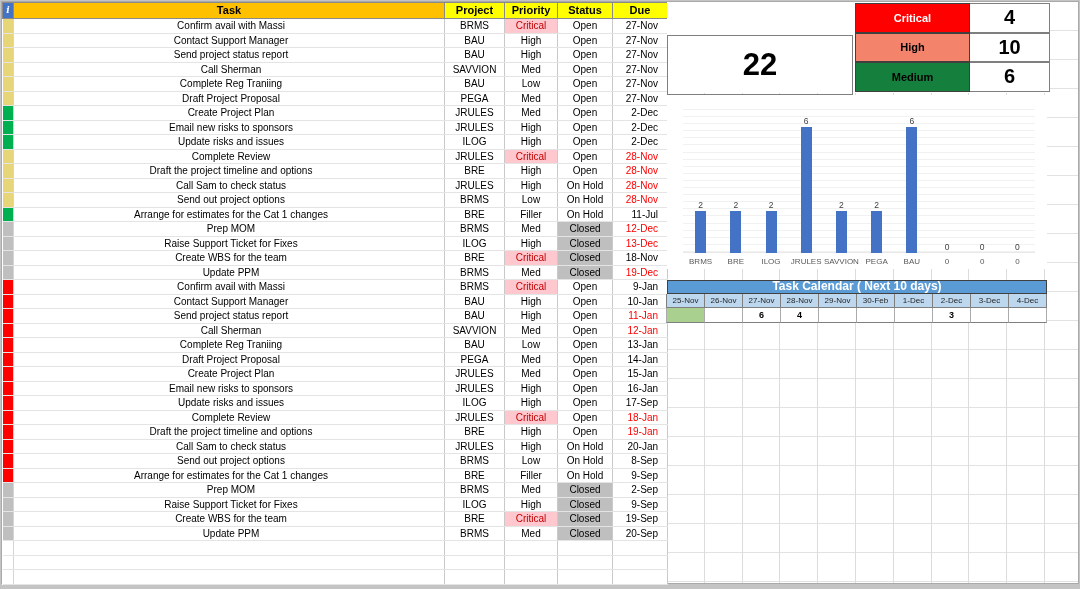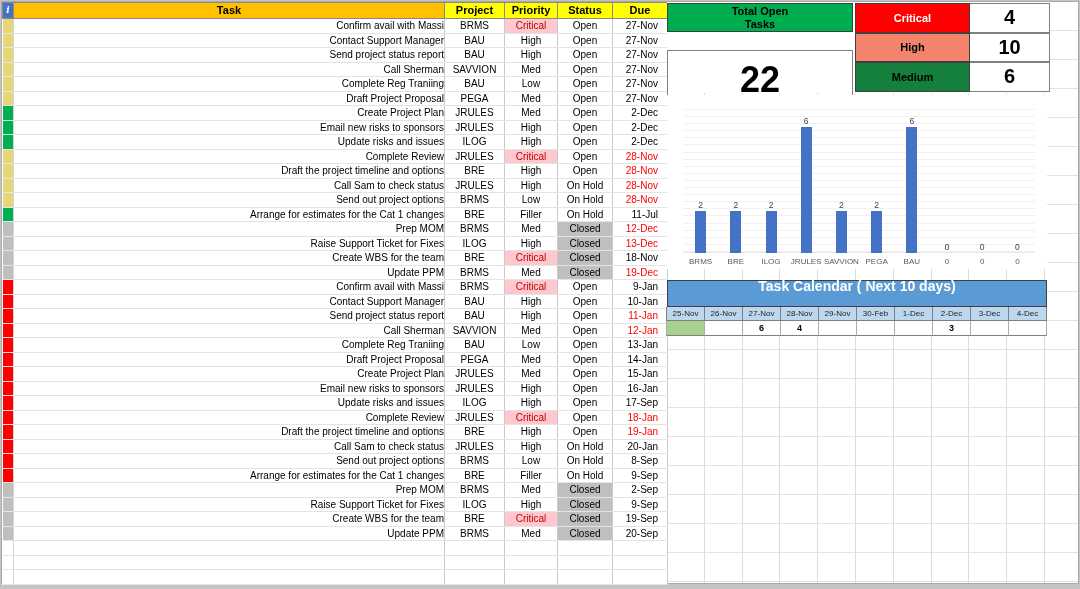"Total Open Tasks" div.total-label { html: <div> <span>Total Open Tasks</span> </div> -> none }
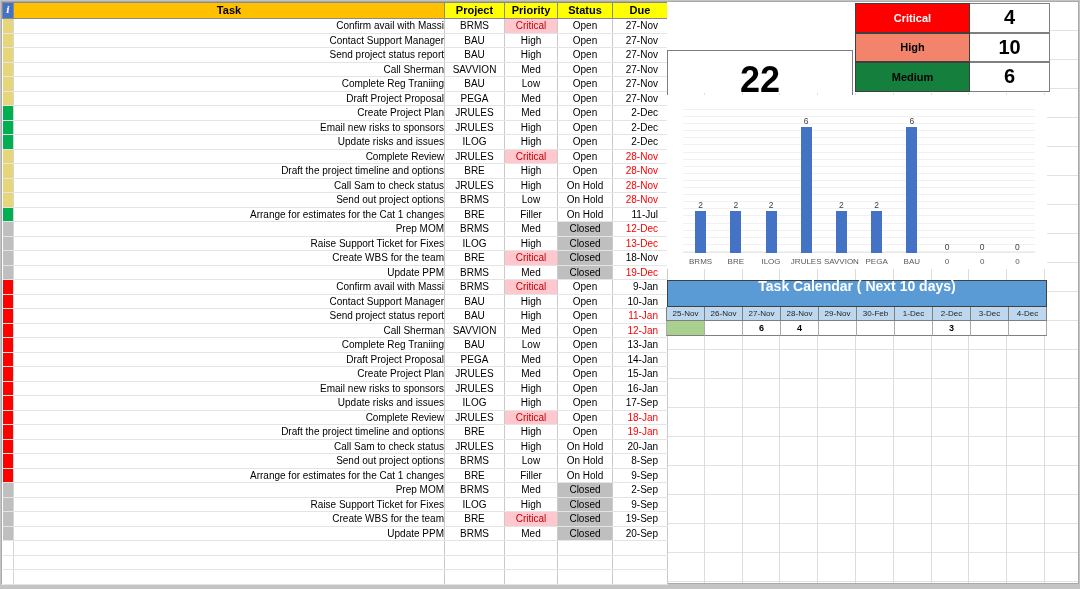"Confirm avail with Massi" td.c-task { text-align: right -> center }
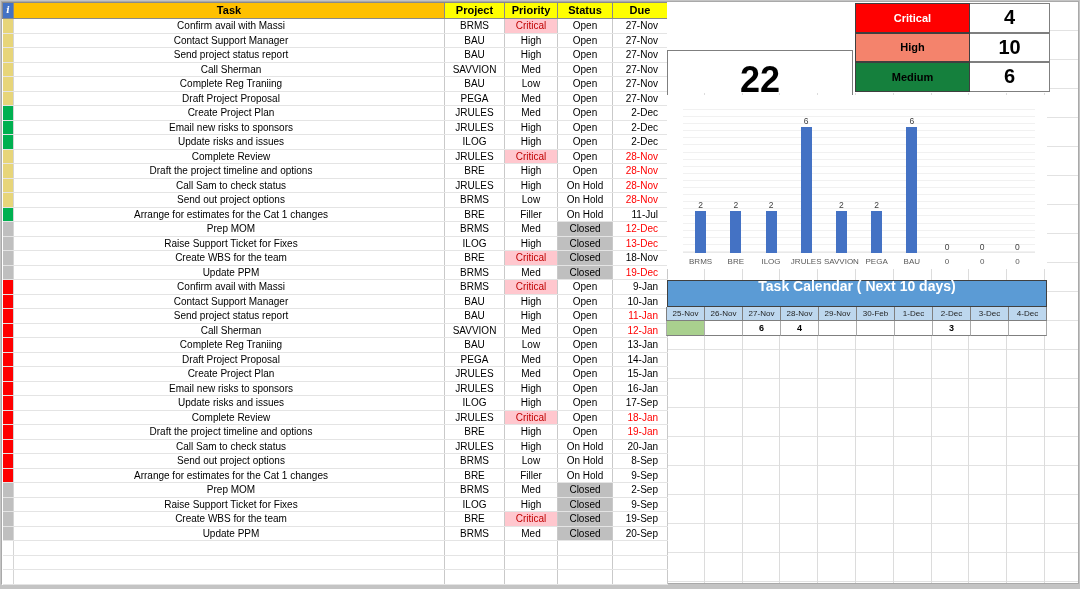"22" .total-value { font-size: 36px -> 31px; top: 48px -> 33px }
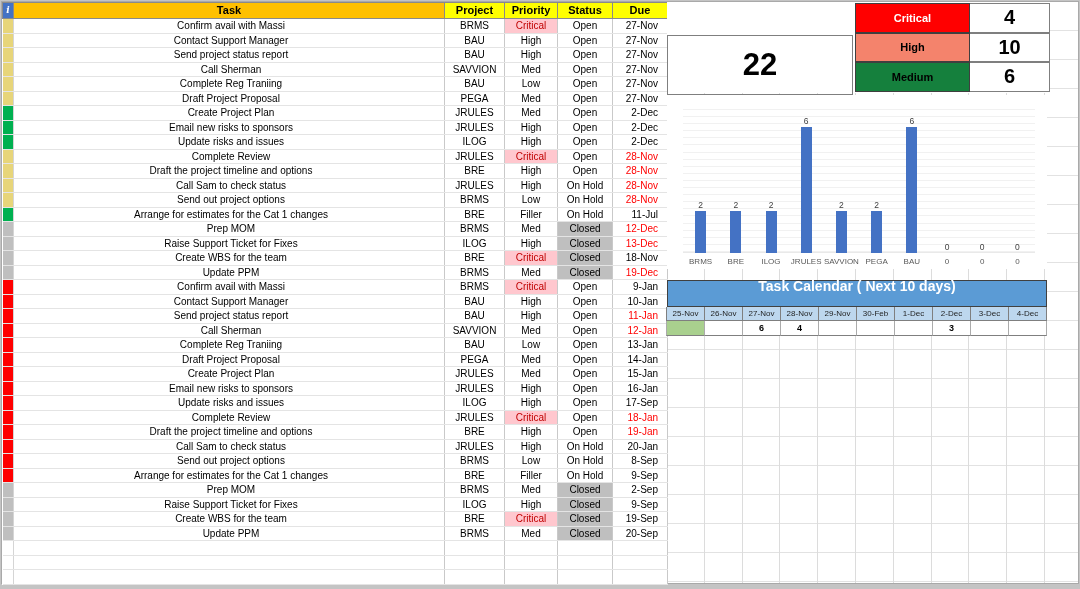"Task Calendar ( Next 10" .cal-title { font-size: 14px -> 12px; height: 27px -> 14px }
